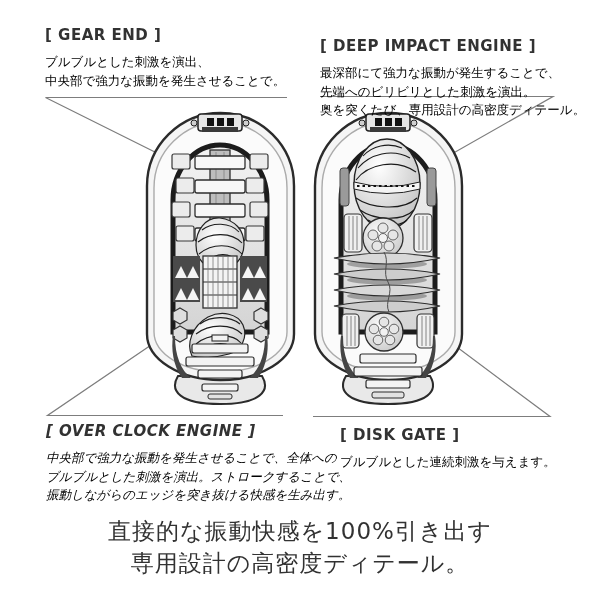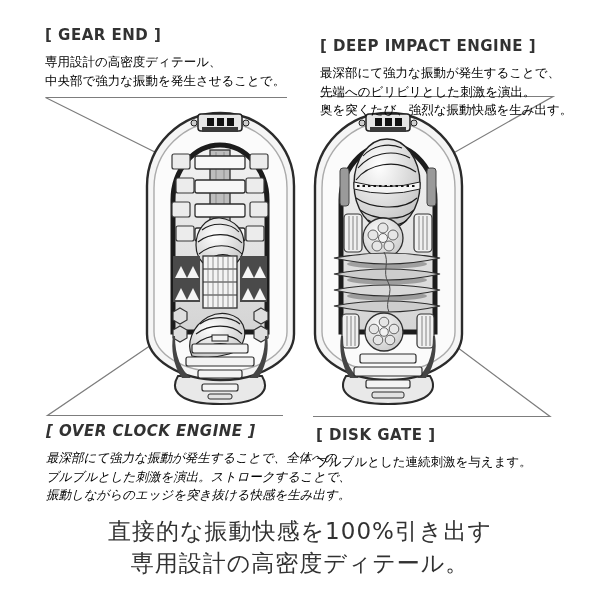"専用設計の高密度ディテール、" div.c-line { text: 専用設計の高密度ディテール -> ブルブルとした刺激を演出 }
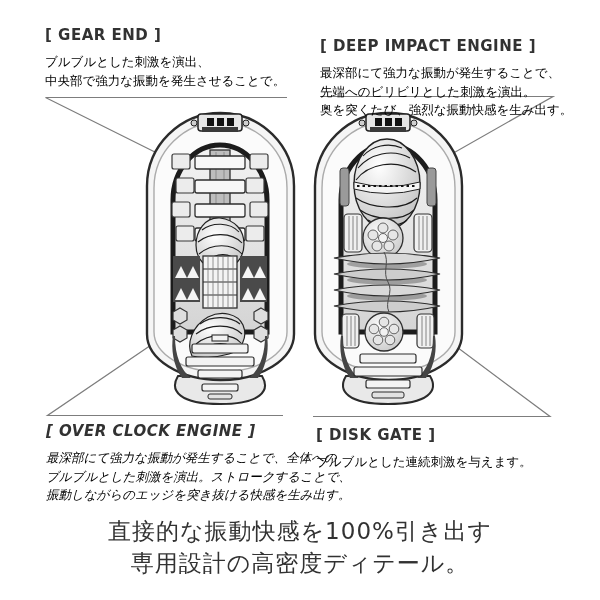"奥を突くたび、強烈な振動快感を生み出す。" div.c-line { text: 強烈な振動快感を生み出す -> 専用設計の高密度ディテール }
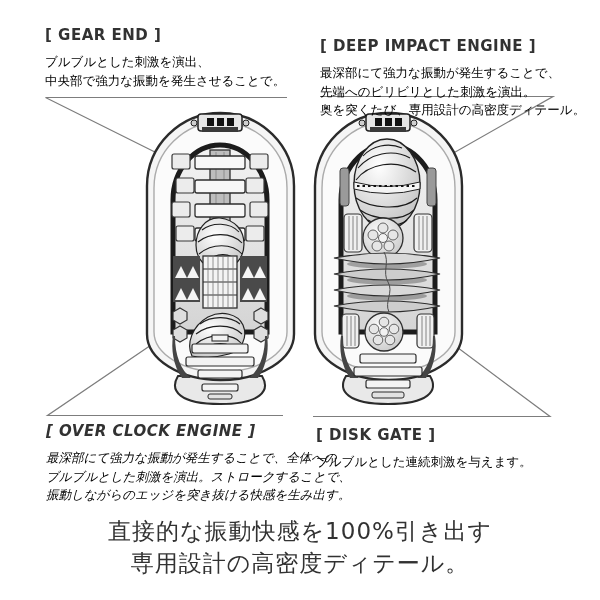"[ DISK GATE ]" .callout.br { left: 316px -> 340px }
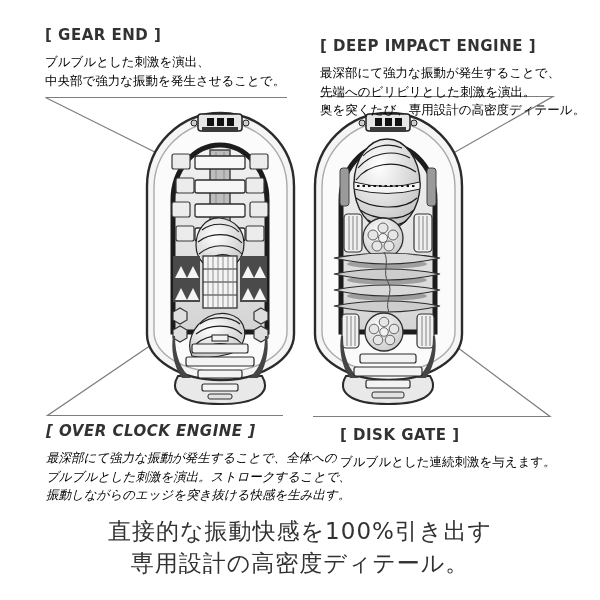"最深部にて強力な振動が発生することで、全体への" div.c-line { text: 最深部にて強力な振動が発生す -> 中央部で強力な振動を発生させ }
